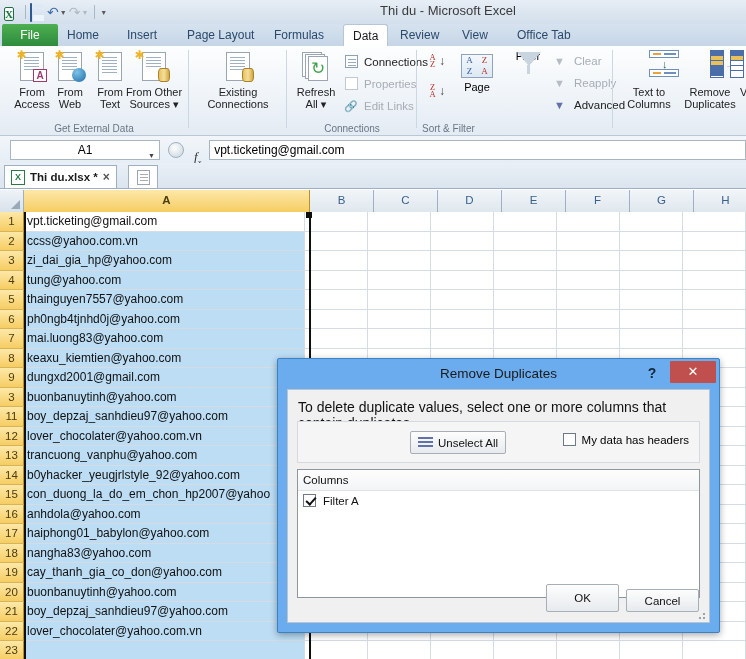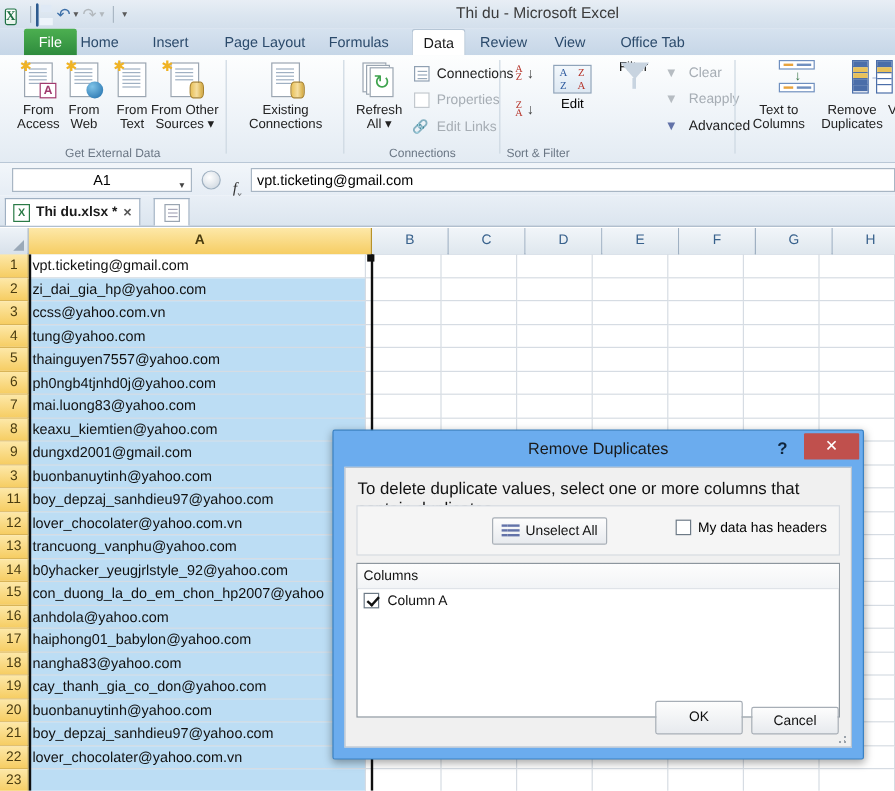"File" div.tab { left: 20px -> 2px; width: 44px -> 56px }
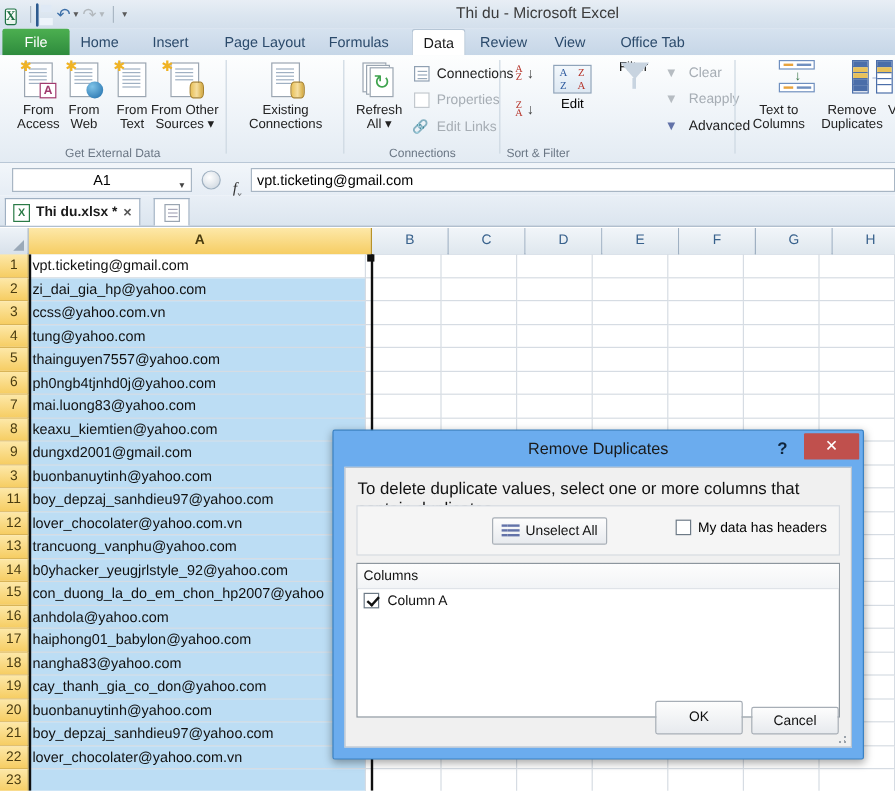"Edit" span { text: Edit -> Page }
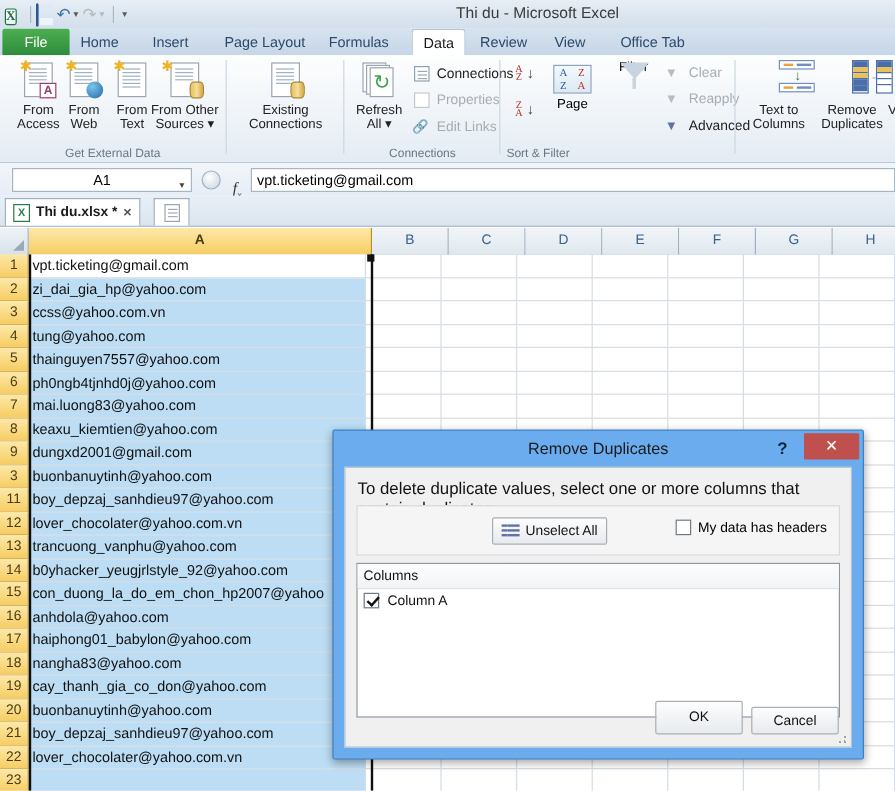"zi_dai_gia_hp@yahoo.com" div.crow { order: before "ccss@yahoo.com.vn" -> after "ccss@yahoo.com.vn" }
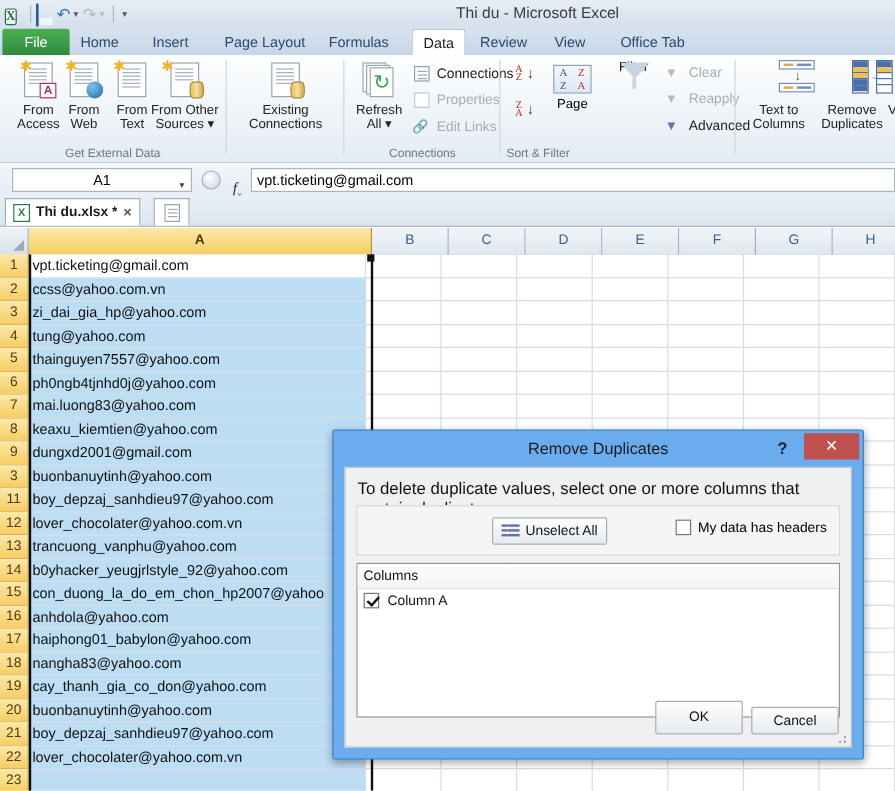"Column A" span { text: Column -> Filter }
